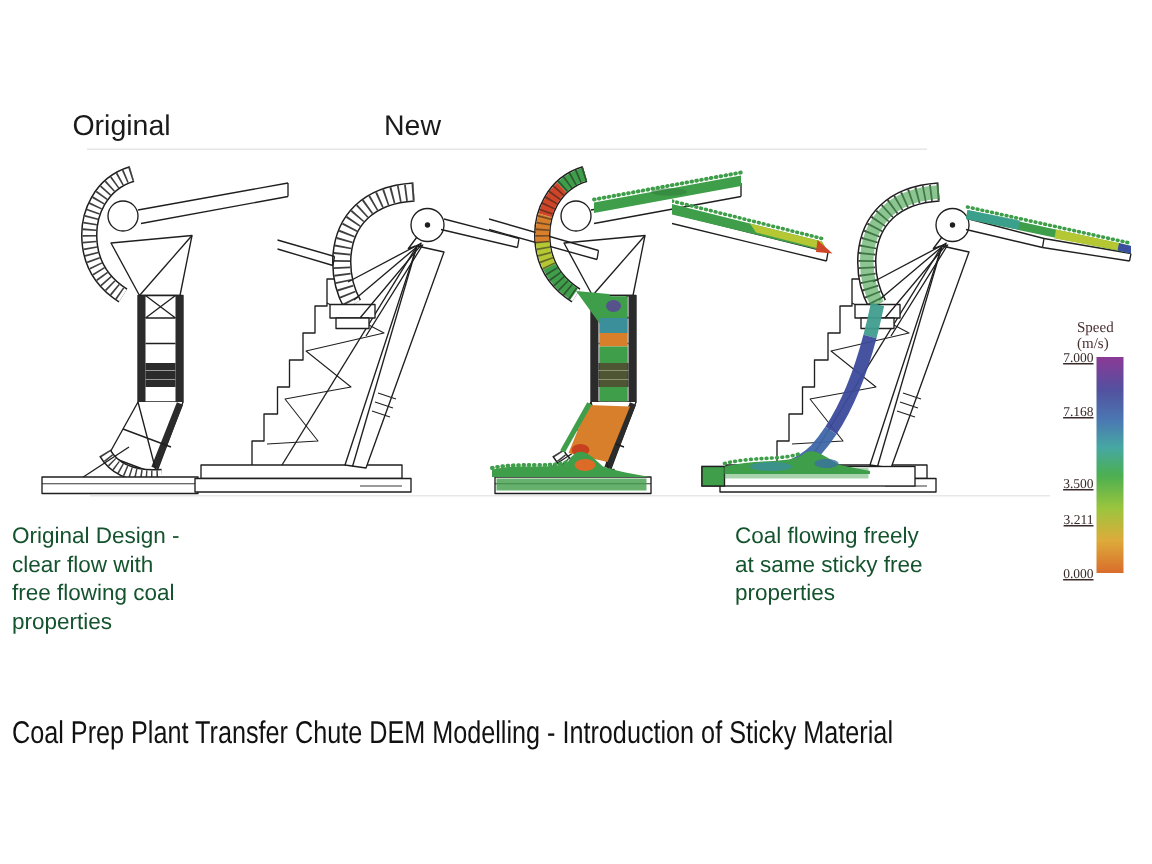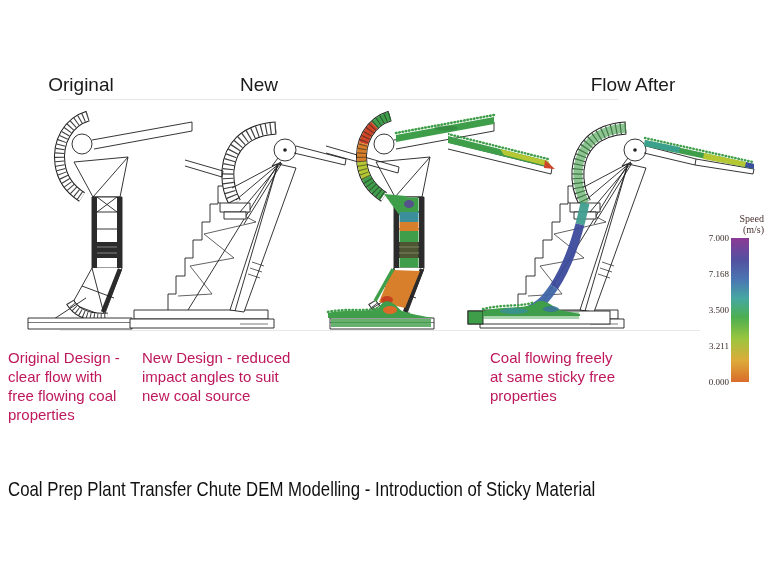"New" div.hdr { left: 259px -> 275px }
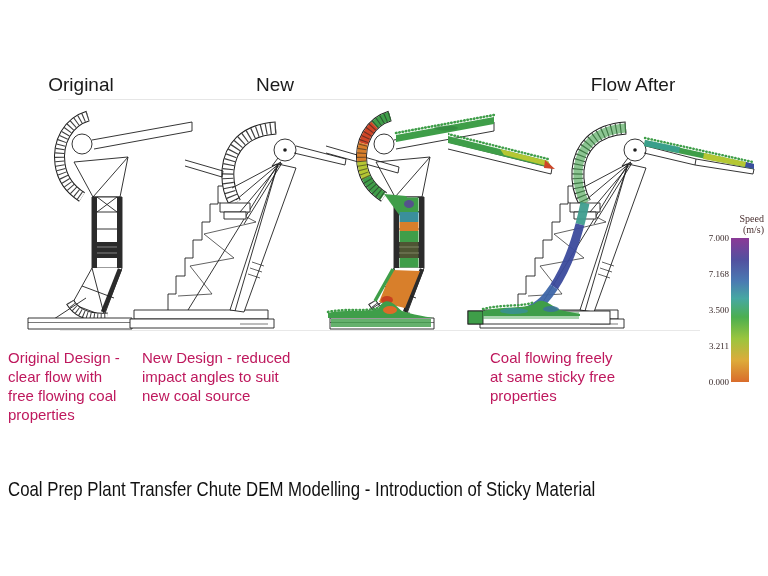"Flow After" div.hdr { html: <div>Flow After</div> -> none }
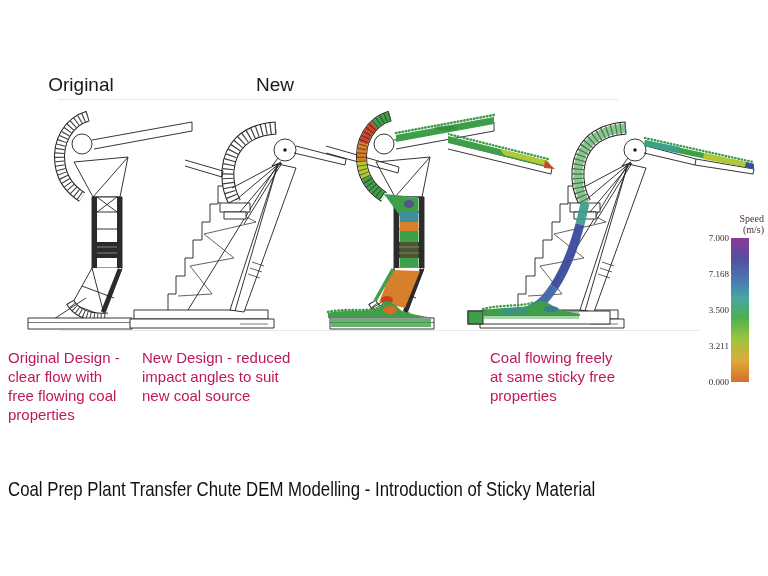"Speed" .legend-head { text-align: right -> left }
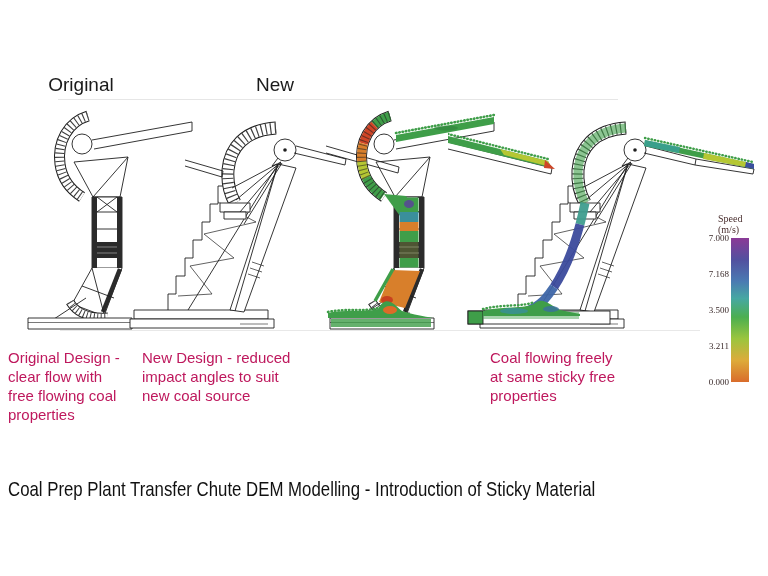"7.000" .tick { text-decoration: none -> underline }
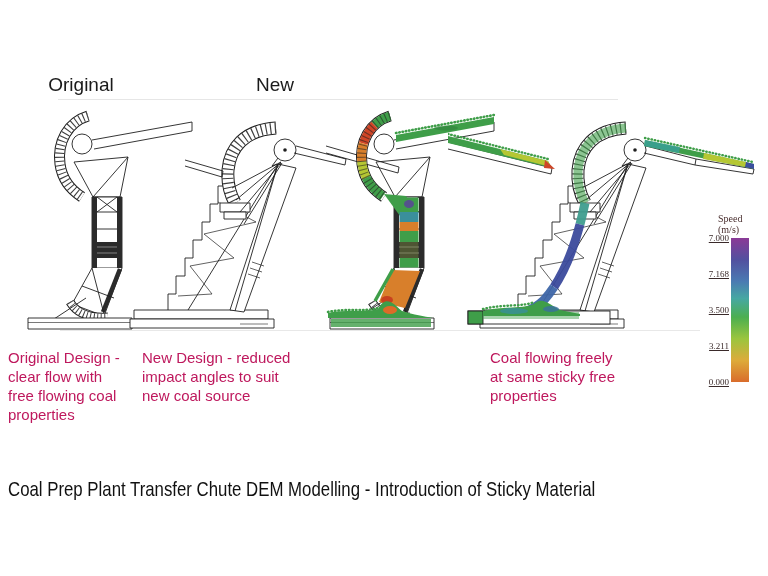"3.500" .t2 { top: 72px -> 84px }
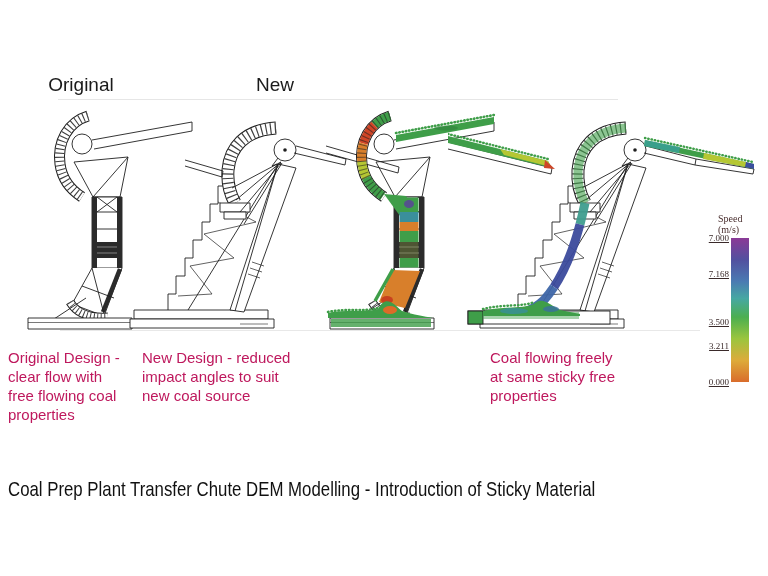"Original Design -" .caption { color: #be185d -> #14532d }
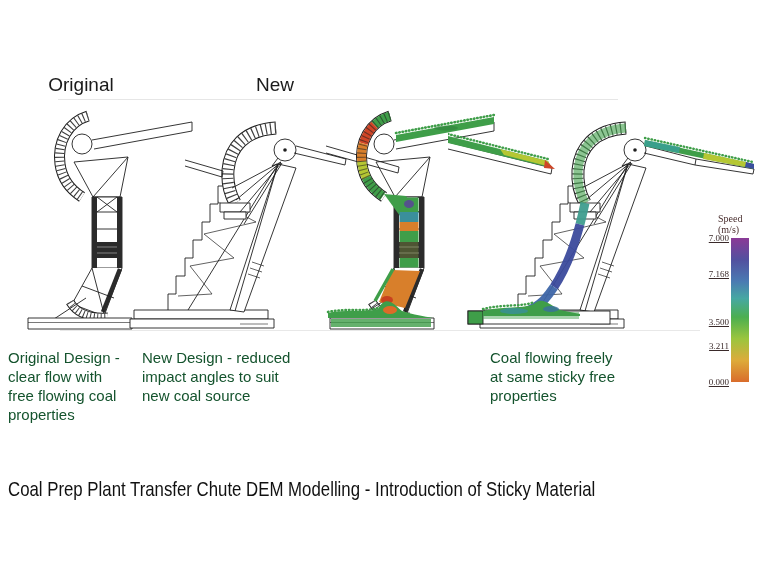"New Design - reduced" div.caption { html: <div>New Design - reduced impact angles to suit new coal source</div> -> none }
